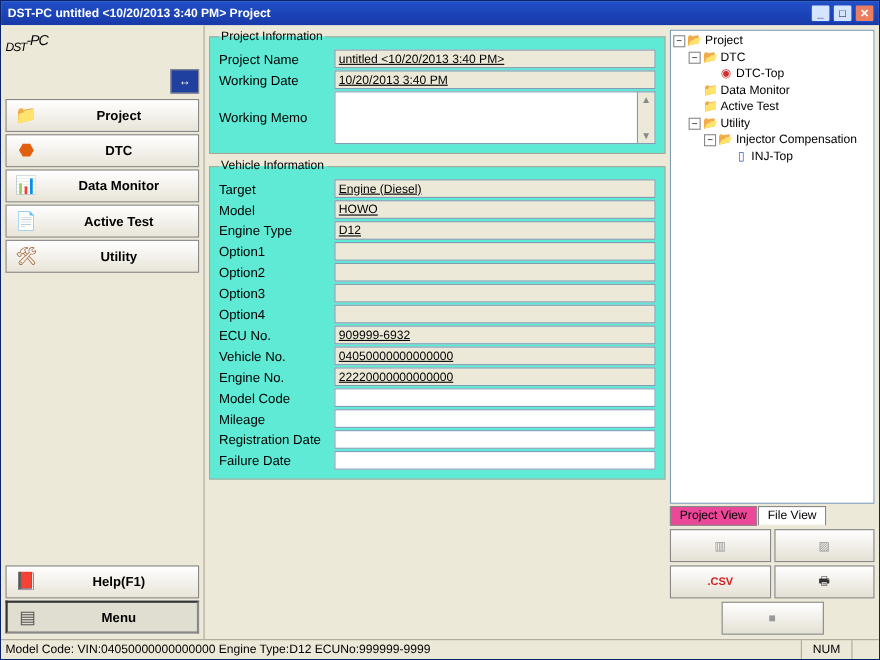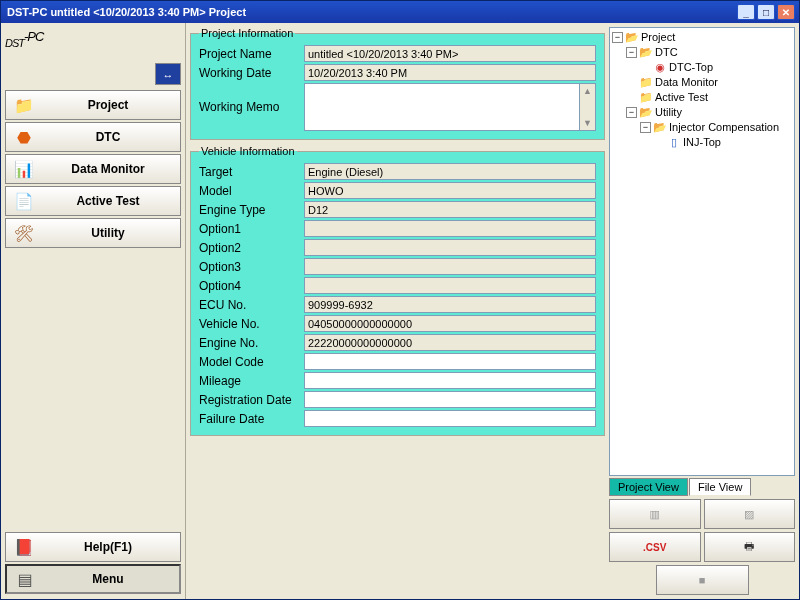"untitled <10/20/2013 3:40 PM>" .row .fv { text-decoration: none -> underline }
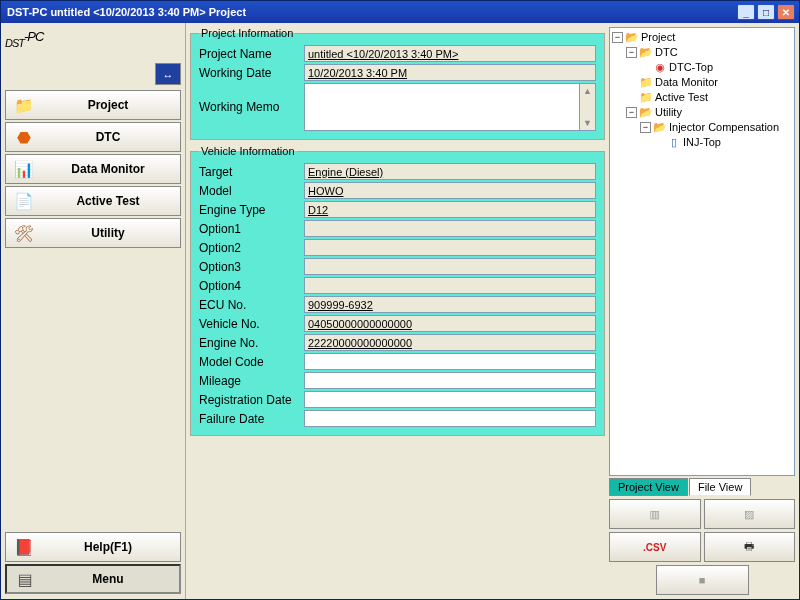"Project View" .tab { background: #14b8a6 -> #ec4899 }
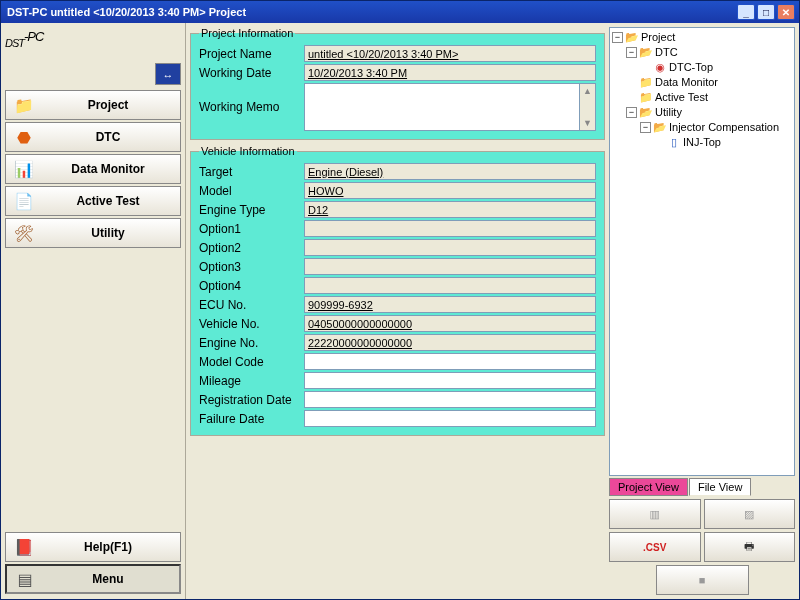"Model Code: VIN:04050000000000000 Engine" div.statusbar { html: none -> <div> <span>Model Code: VIN:04050000000000000 Engine Type:D12 ECUNo:999999-9999</span> <span>NUM</span> <span></span> </div> }
